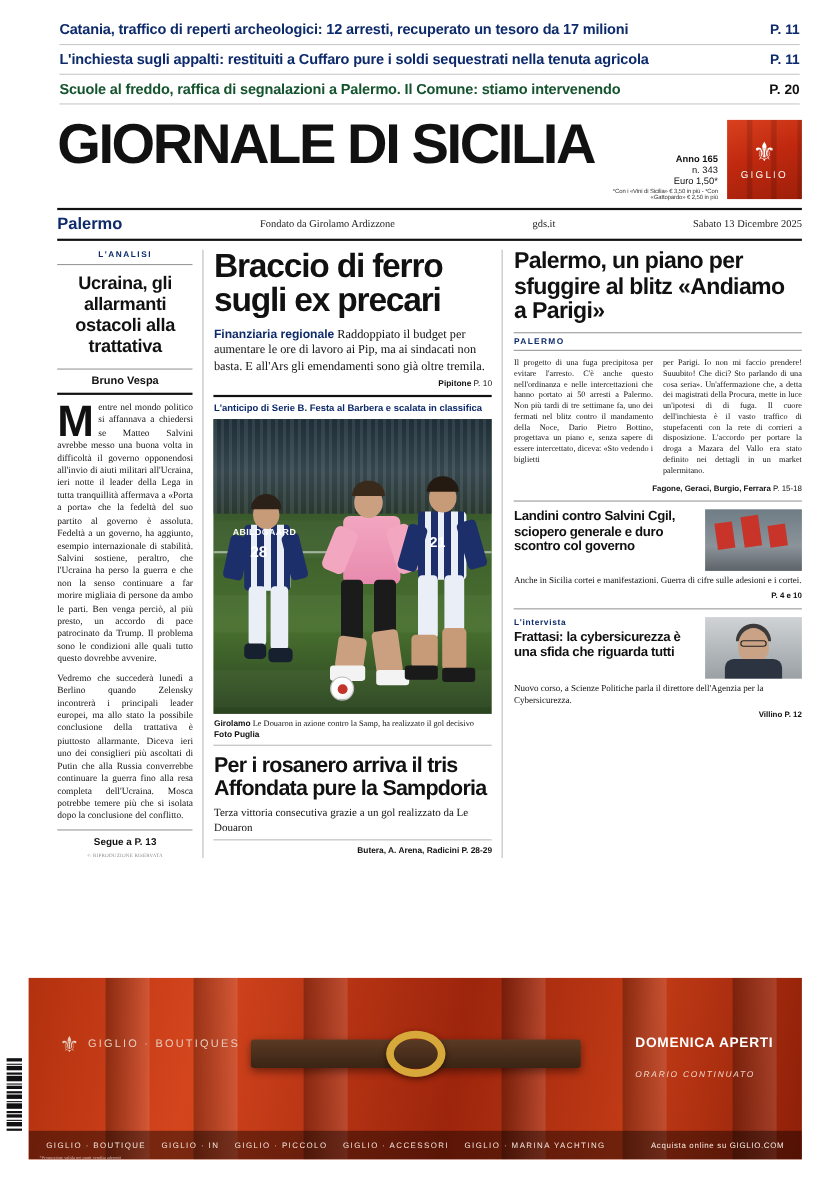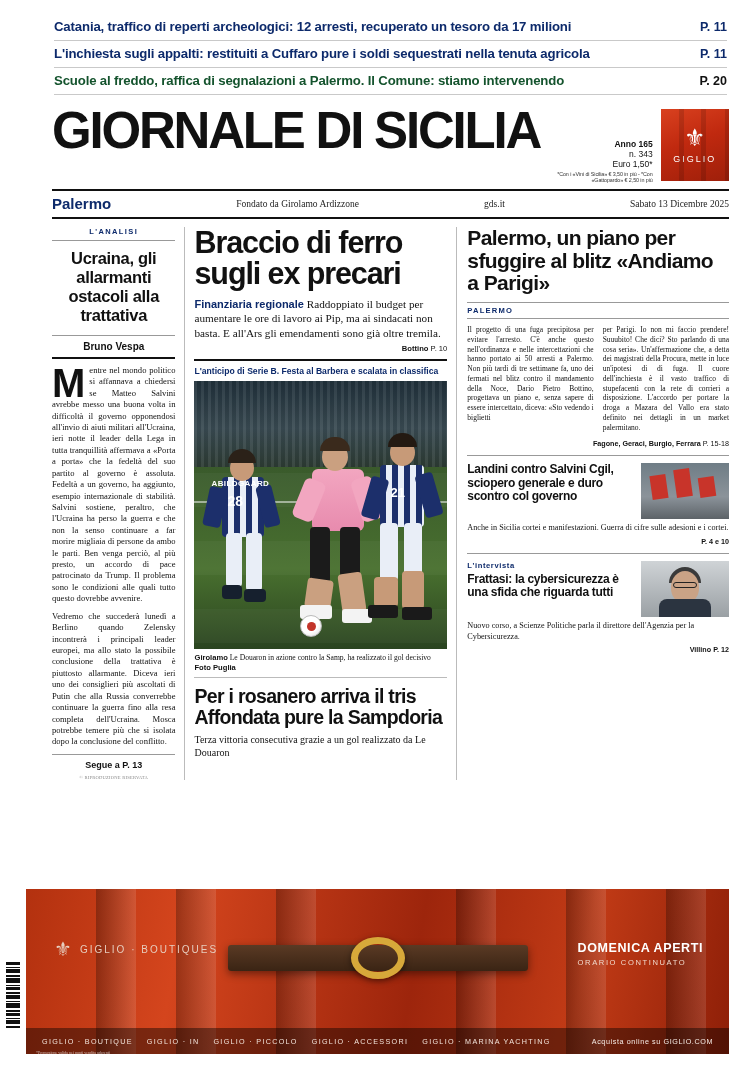"Bottino" span { text: Bottino -> Pipitone }
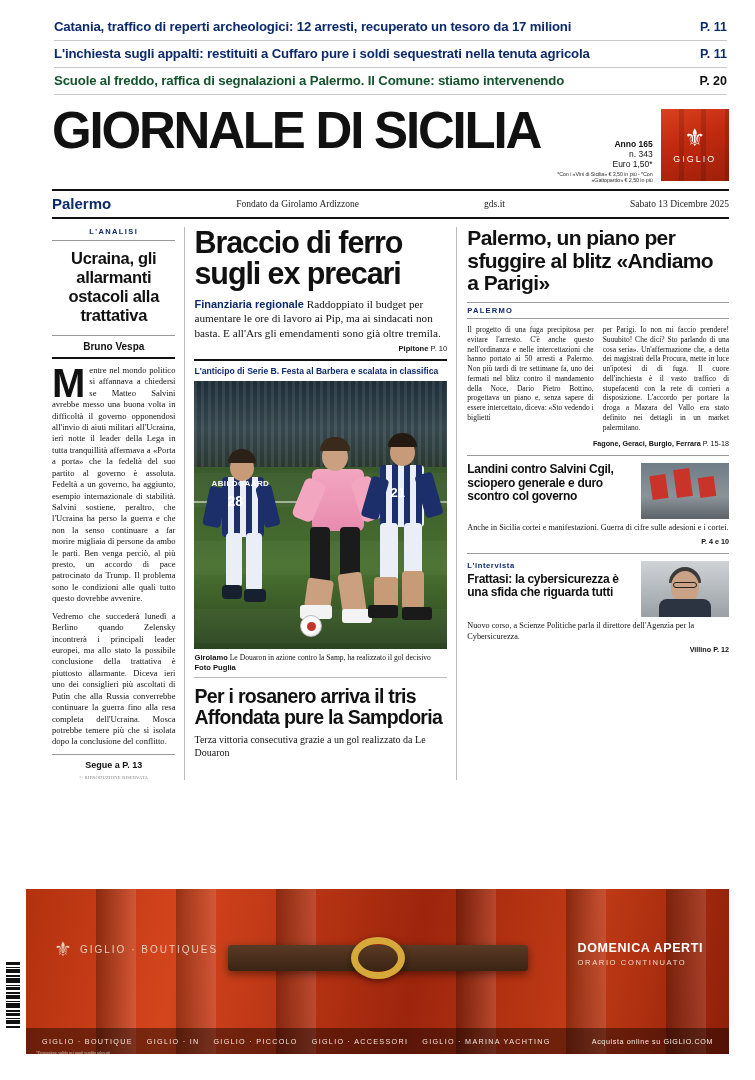"Butera, A. Arena, Radicini P." div.second-byline { html: none -> <div>Butera, A. Arena, Radicini P. 28-29</div> }
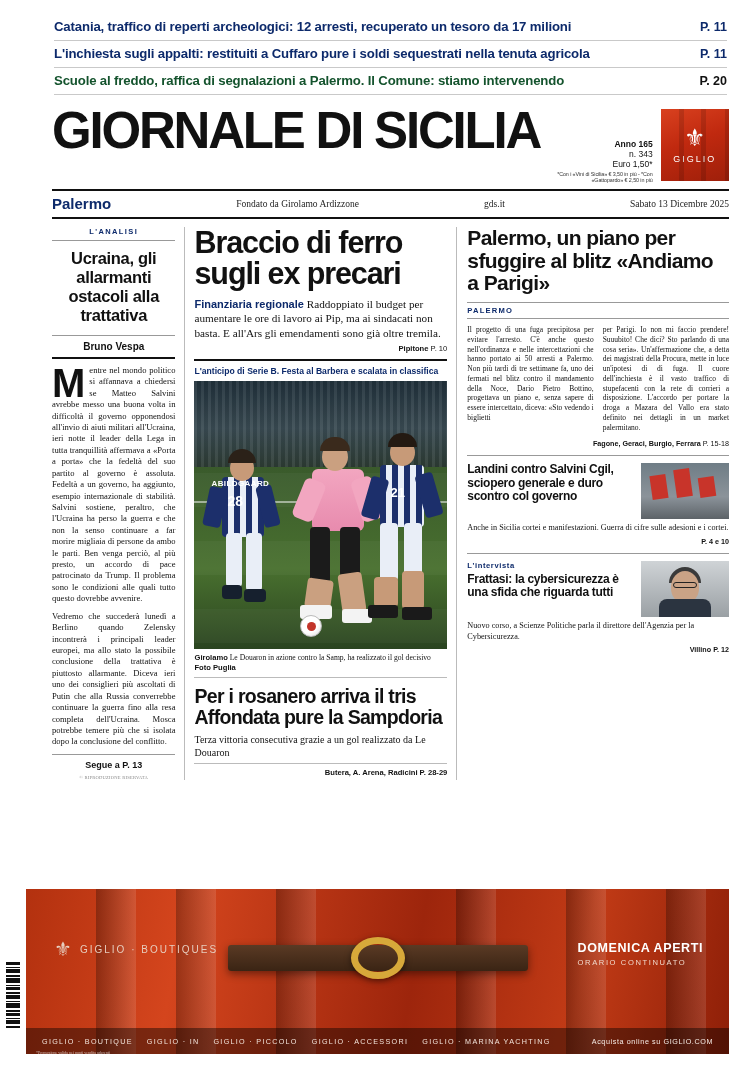"ORARIO CONTINUATO" .advert-right .l2 { font-style: none -> italic; margin-top: 3px -> 17px }
